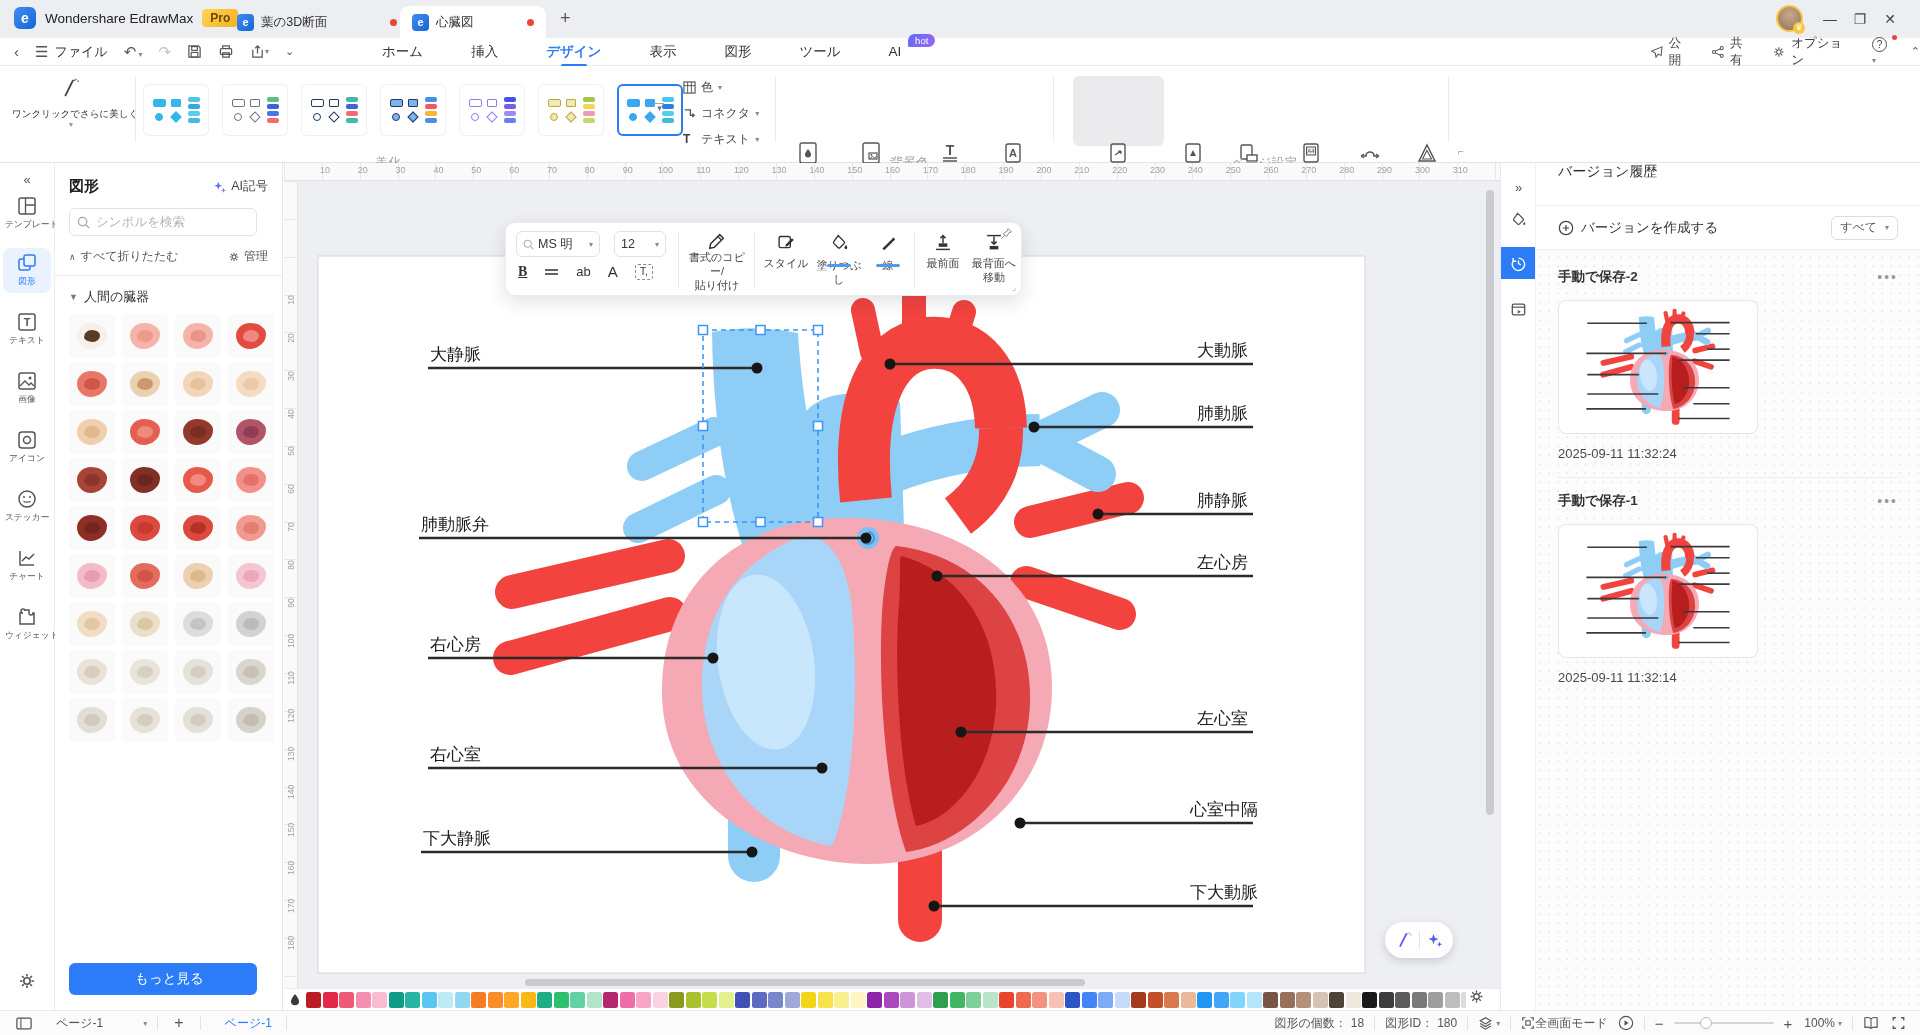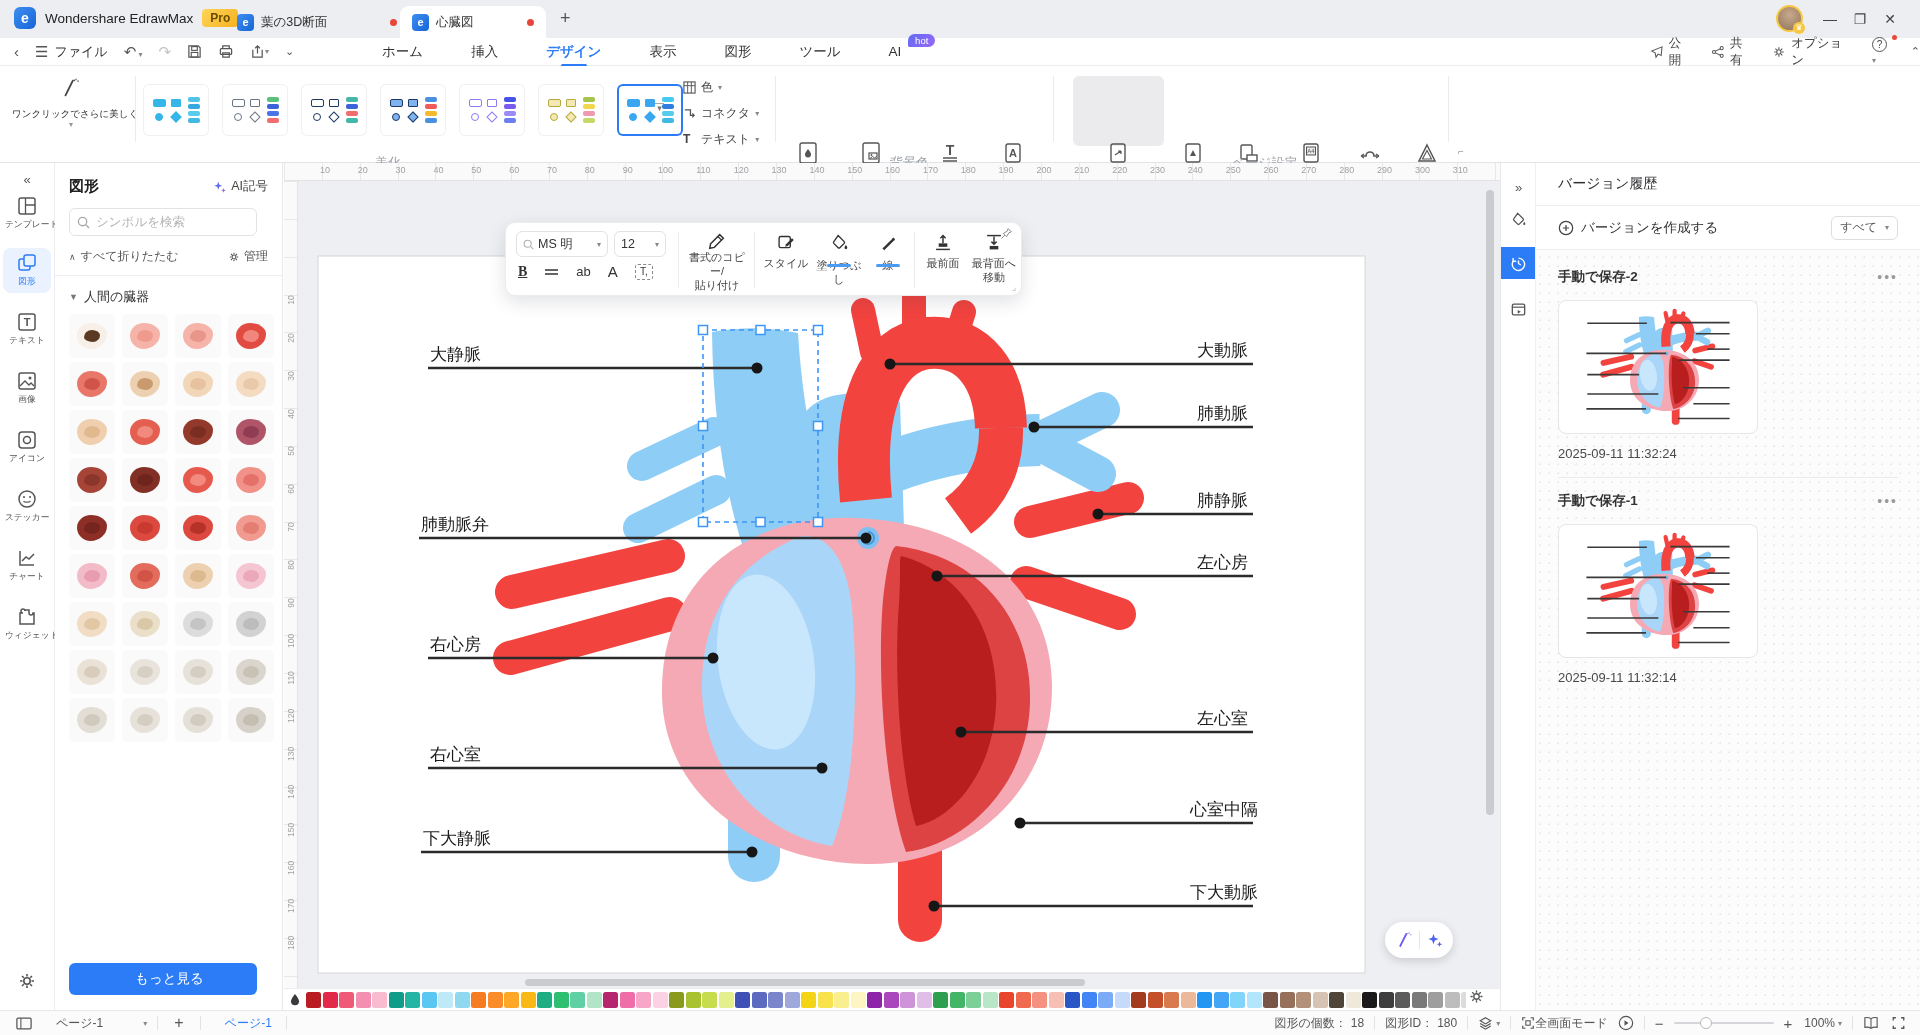"バージョン履歴" div.vp-head { align-items: center -> flex-start }
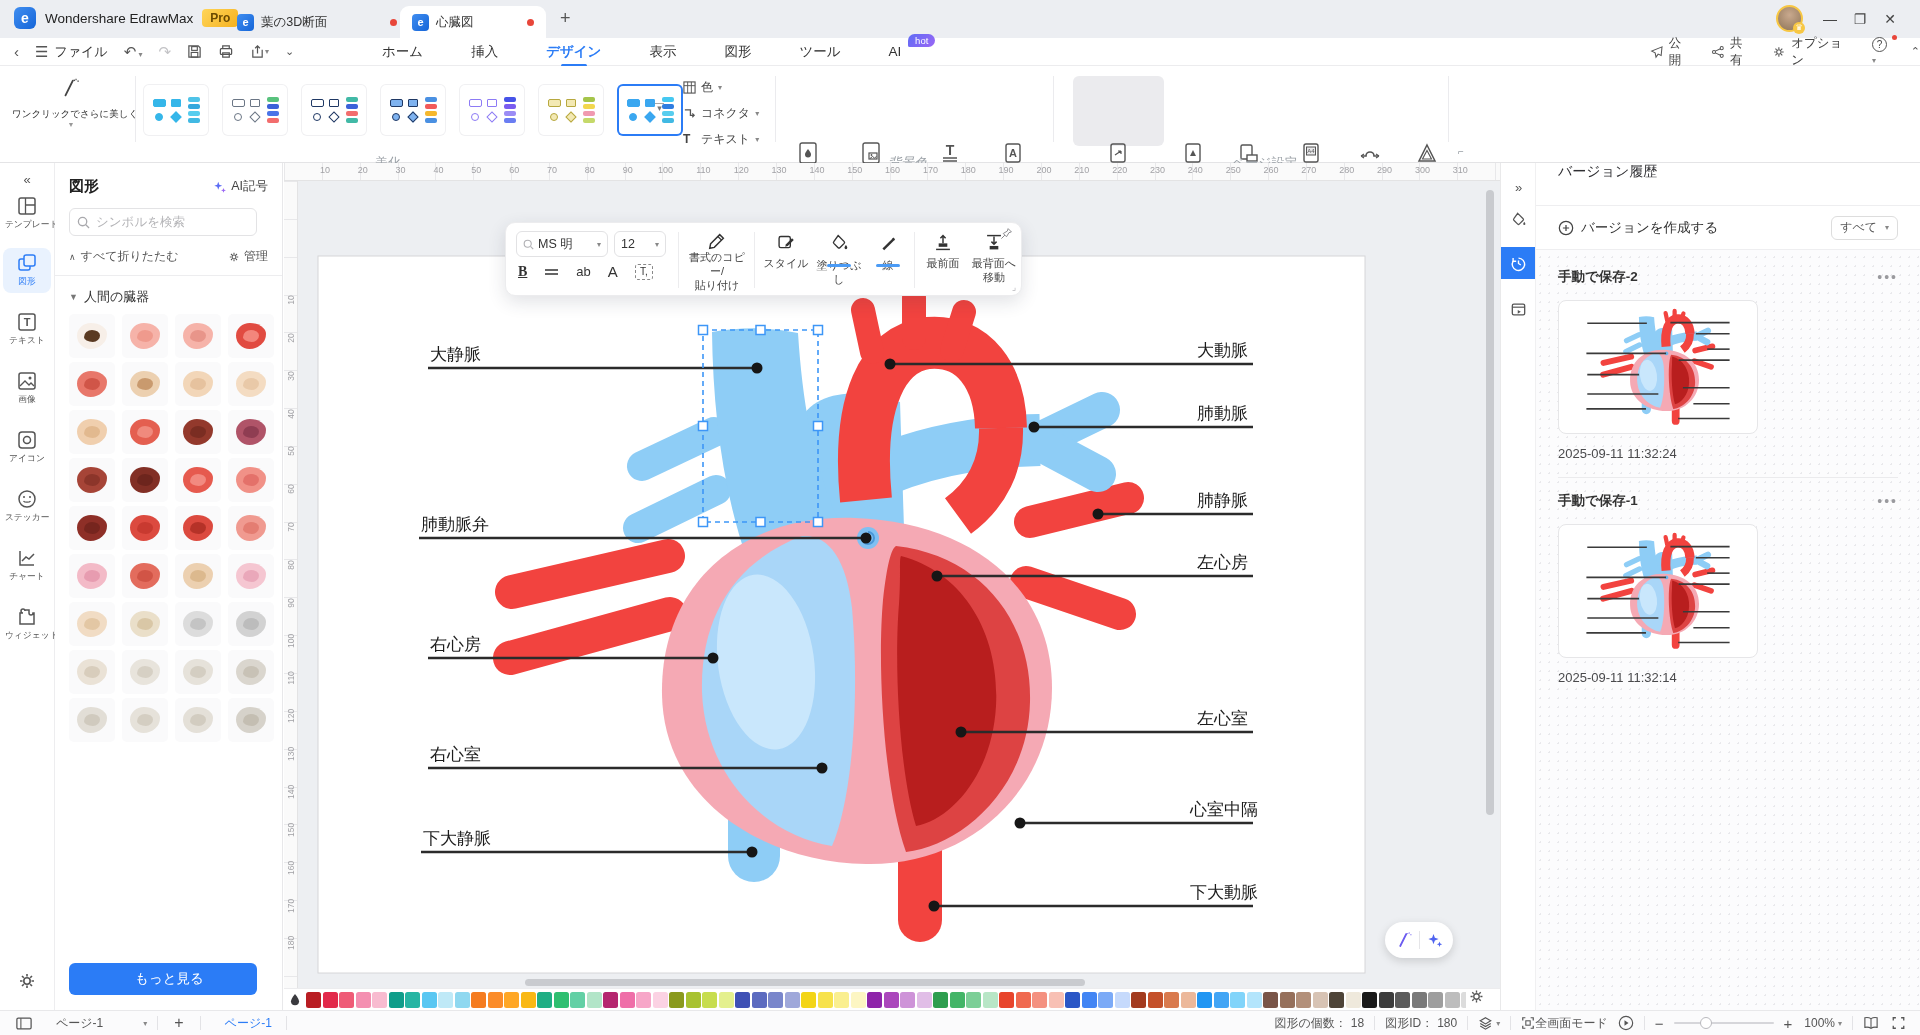"MS 明" div.ft-combo { width: 92px -> 84px }
